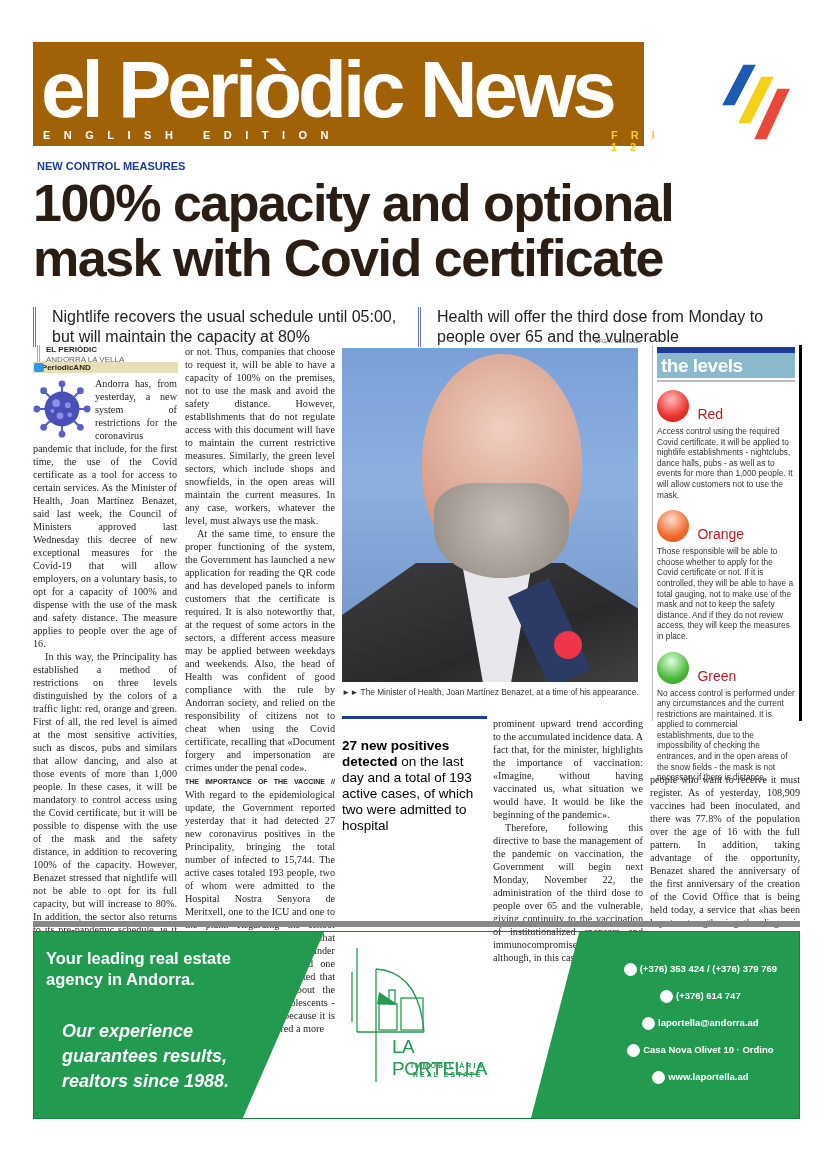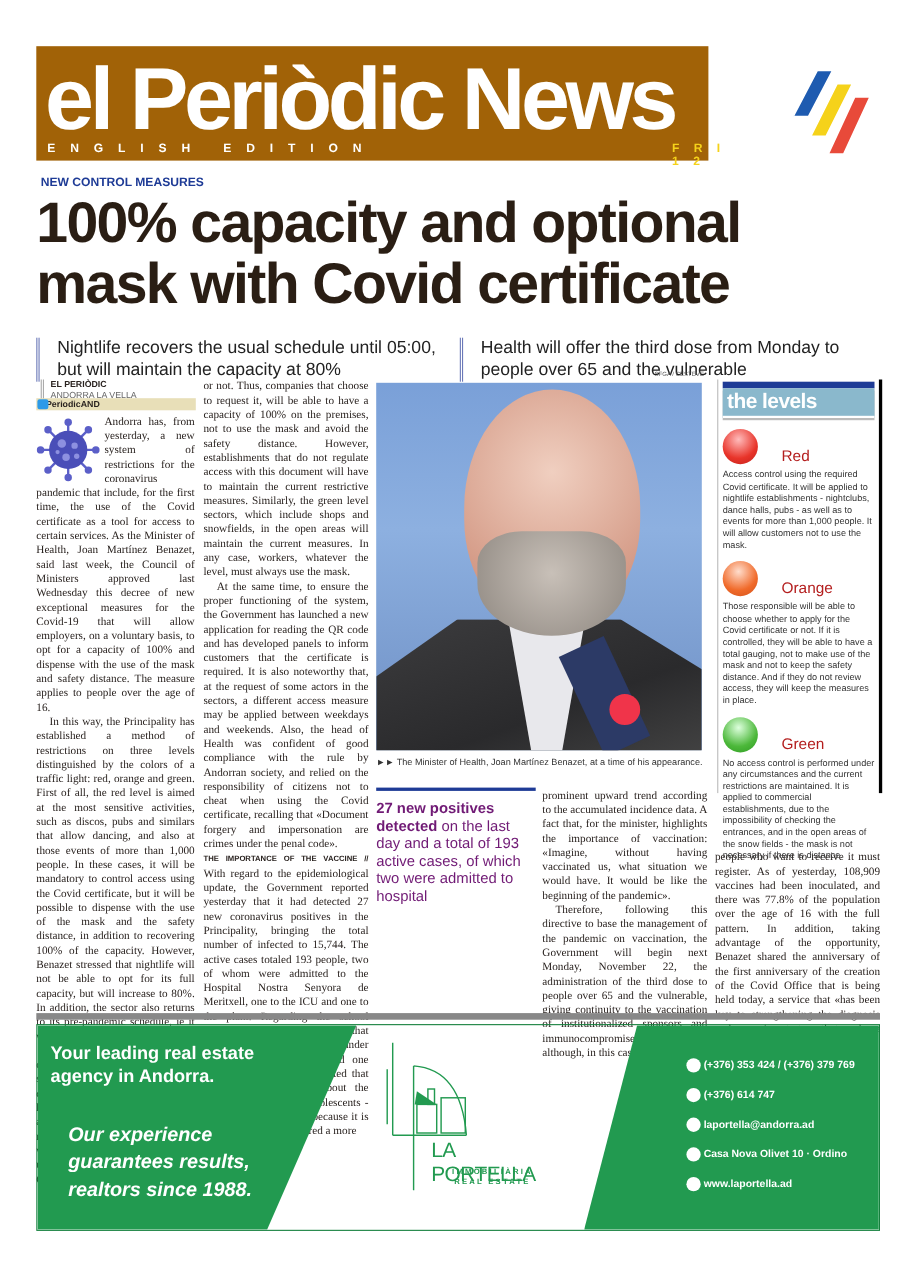"Red" .lvl .name { margin-left: 17px -> 4px }
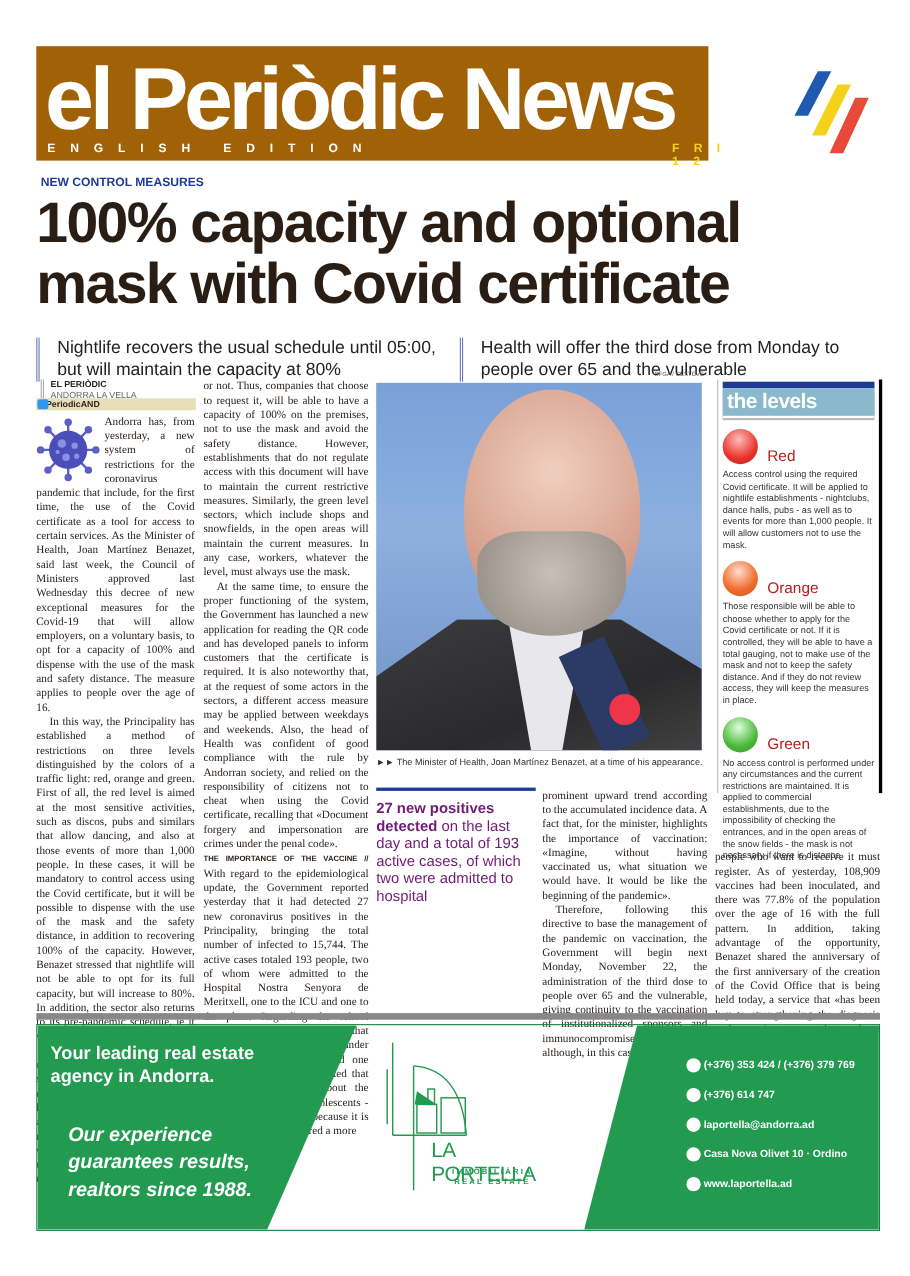"27 new positives detected on" .factbox { color: #701a75 -> #000000; padding-top: 8px -> 19px }
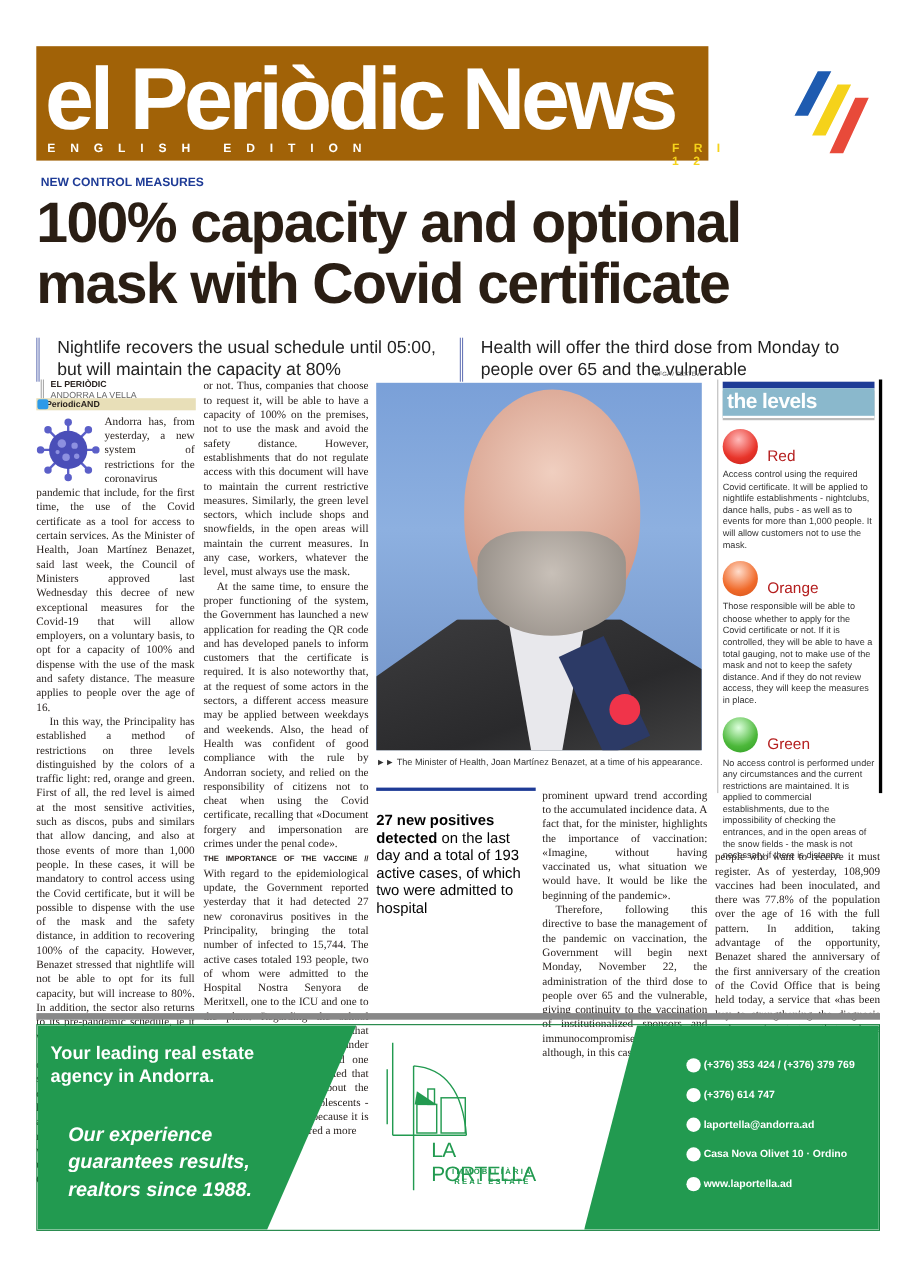"(+376) 353 424 / (+376)" .ad-contacts { text-align: left -> center }
